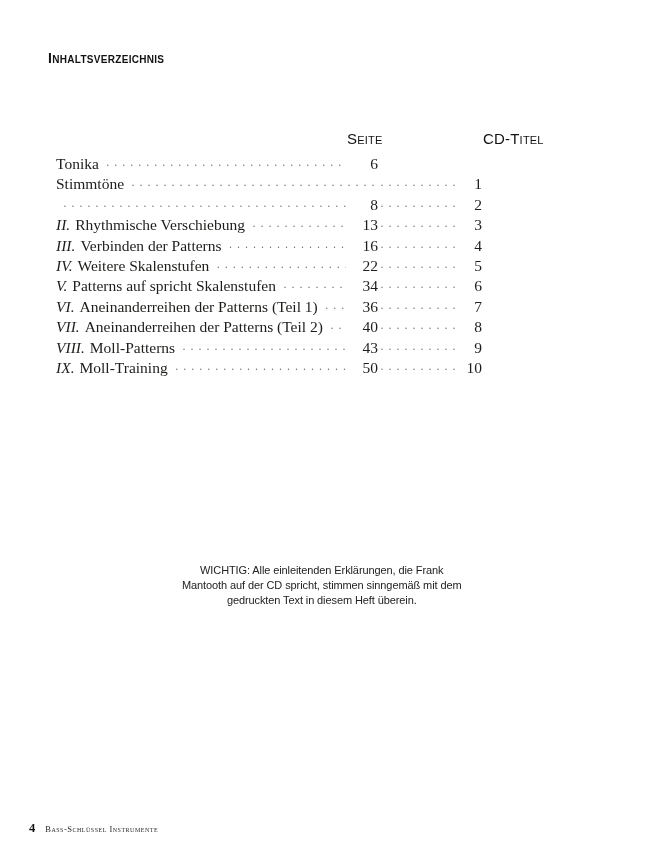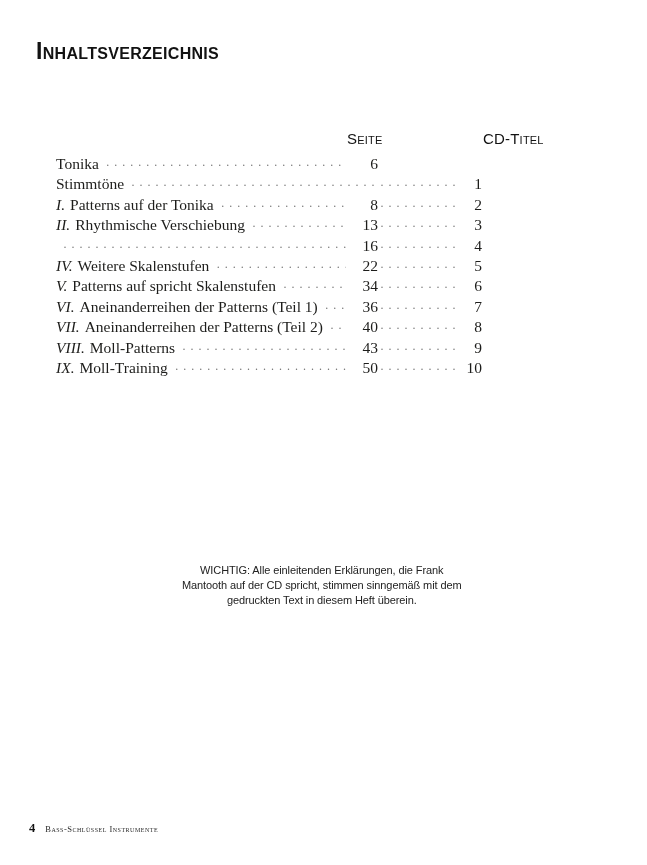"Inhaltsverzeichnis" .title { font-size: 23px -> 14px; margin: 0 -> 12px }
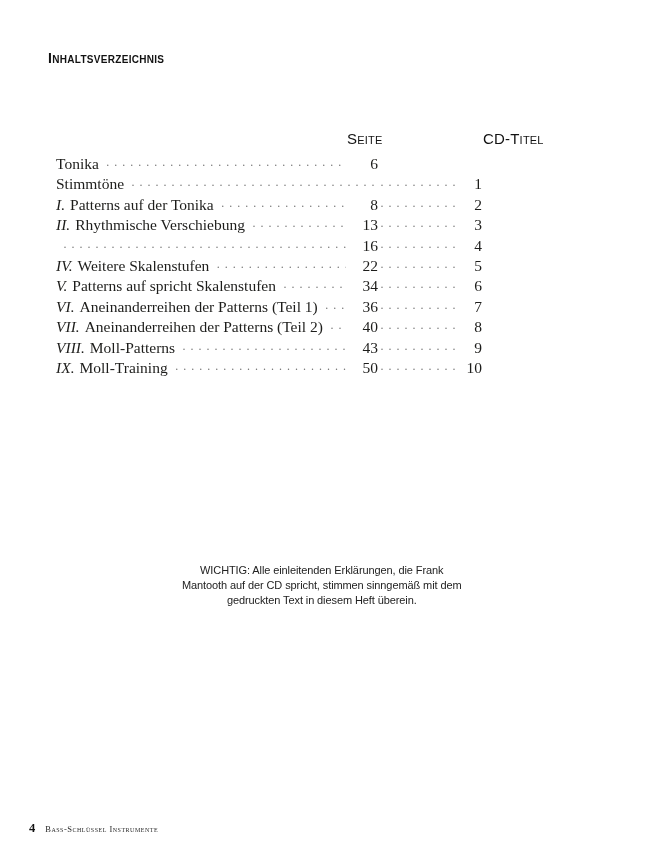"I. Patterns auf der Tonika" span.label { html: <span><i>I.</i><span>Patterns auf der Tonika</span></span> -> none }
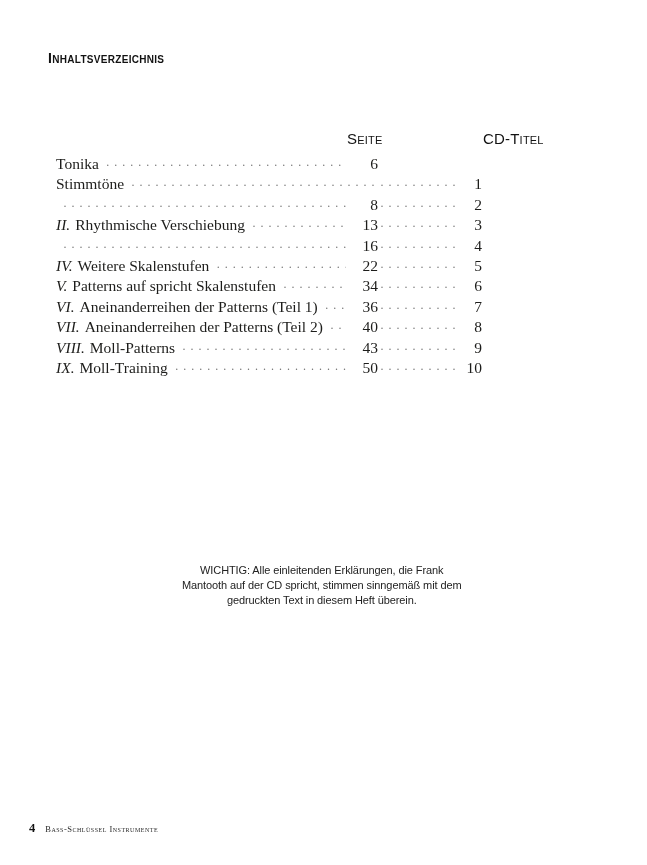"III. Verbinden der Patterns" span.label { html: none -> <span><i>III.</i><span>Verbinden der Patterns</span></span> }
